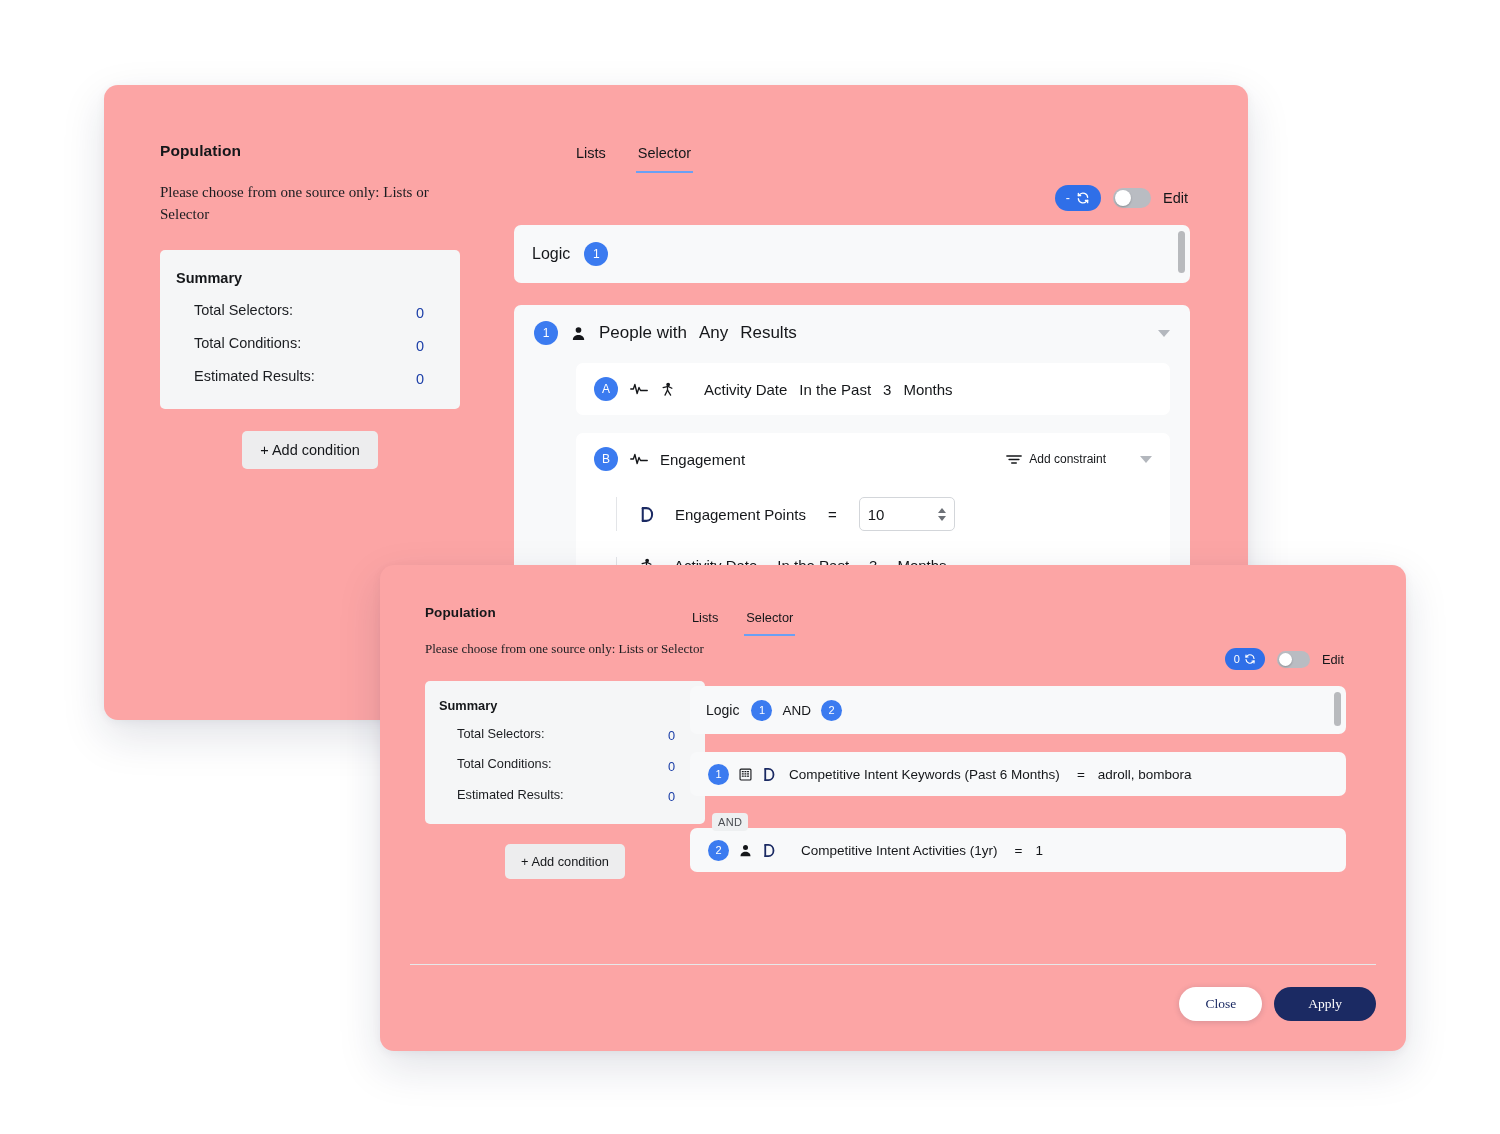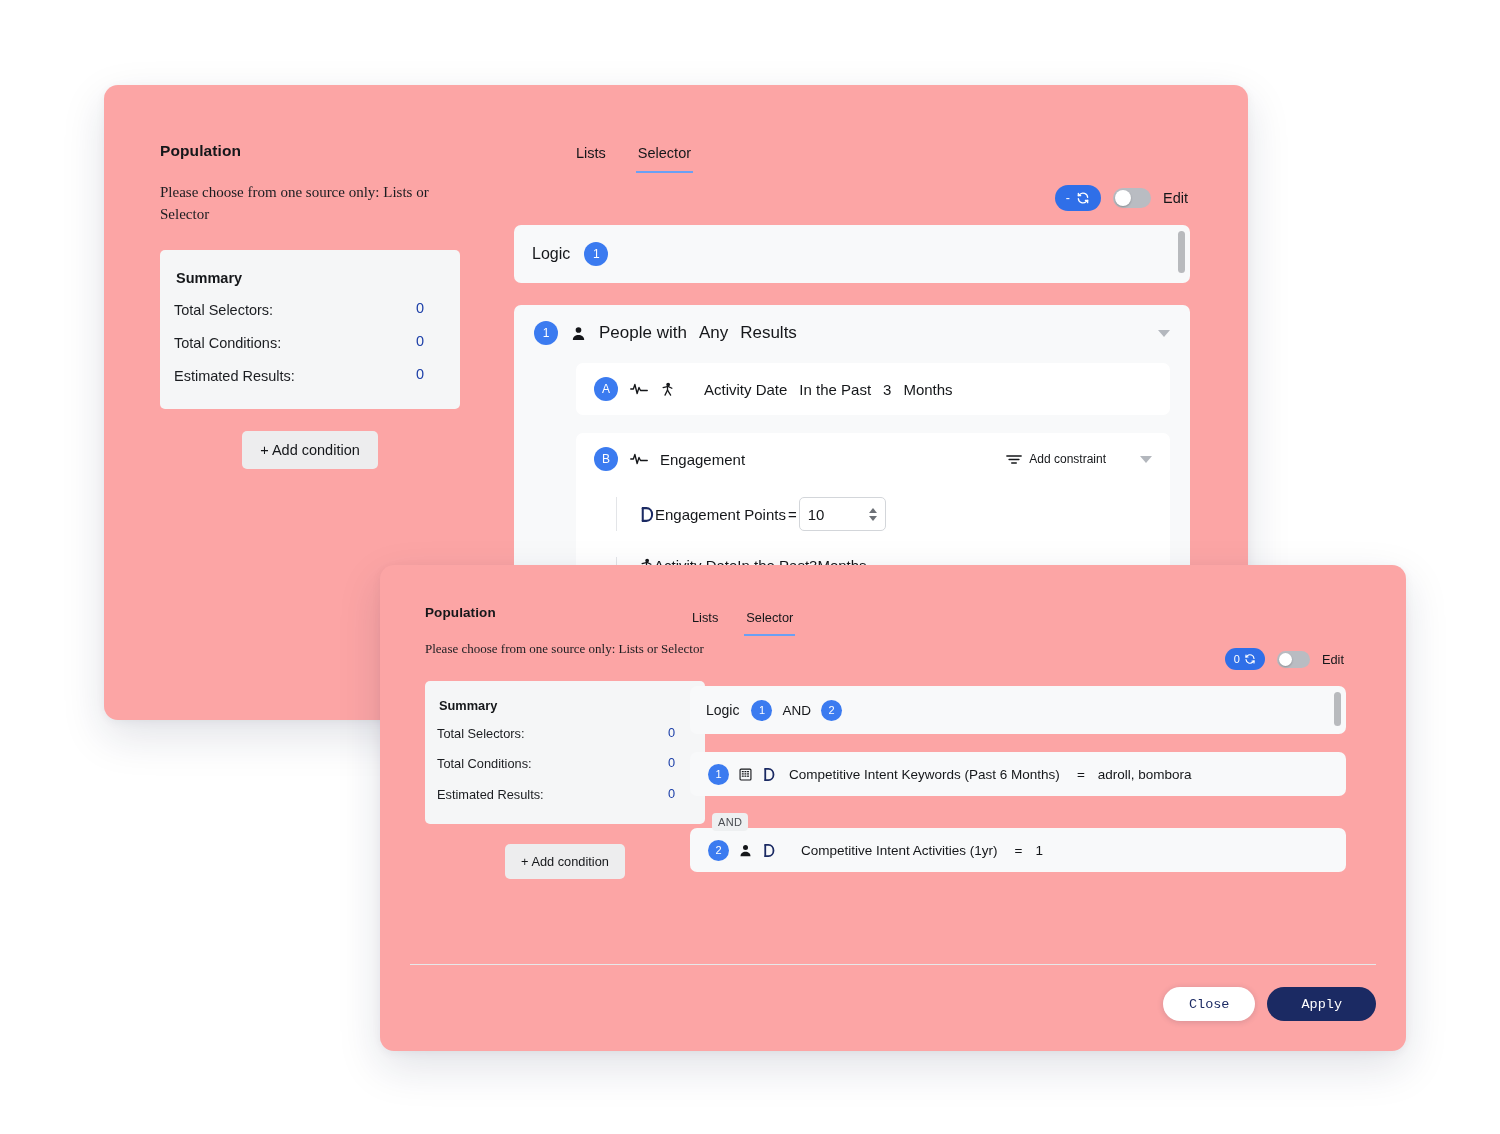"Total Selectors:" .summary-row { align-items: flex-start -> flex-end; margin-left: none -> 20px }
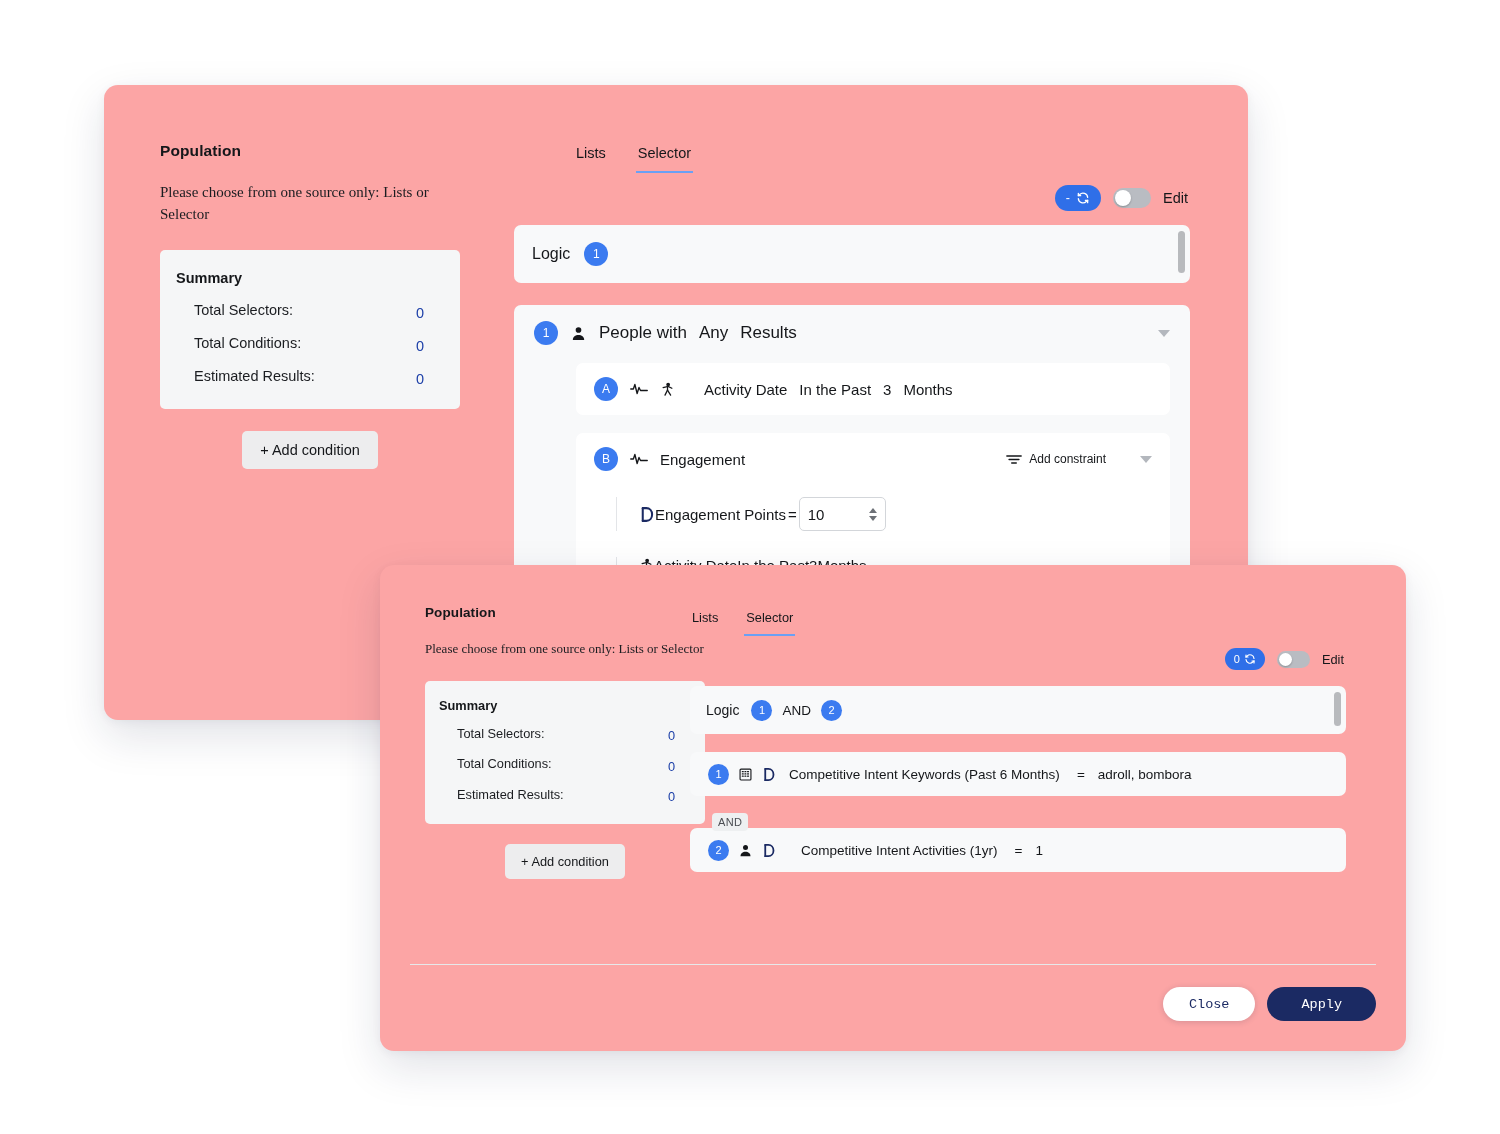"Engagement Points" .constraint-row { gap: 0 -> 20px }
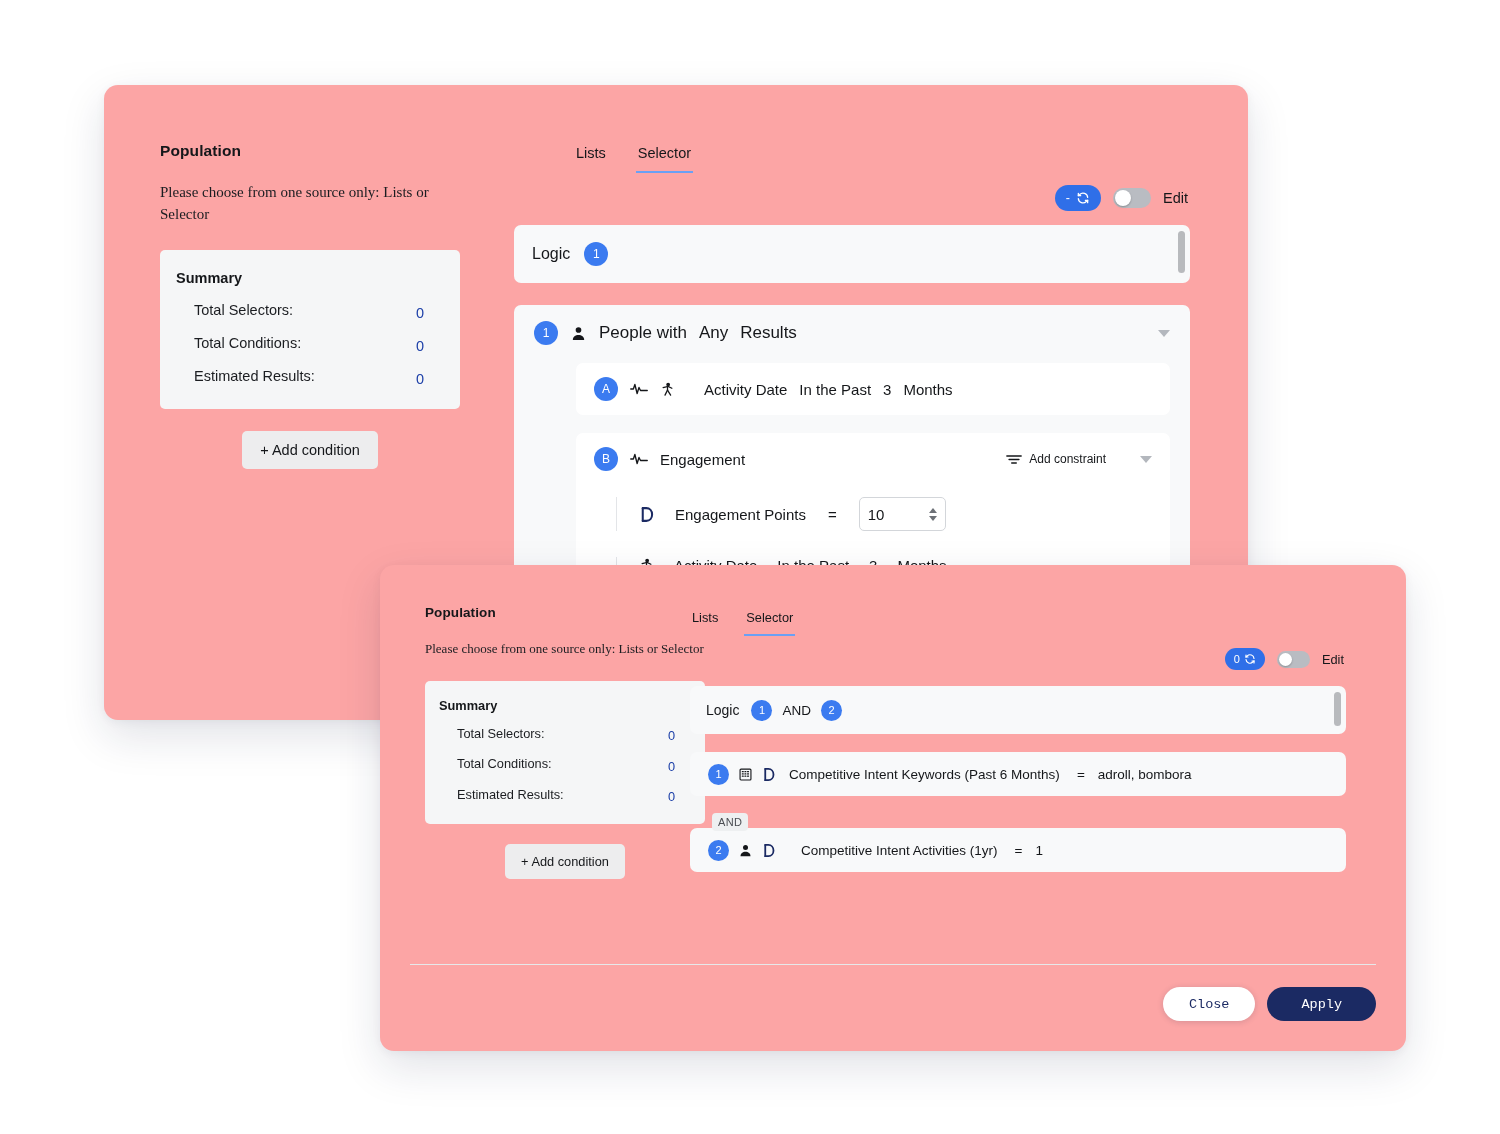"10" .num-input { width: 87px -> 96px }
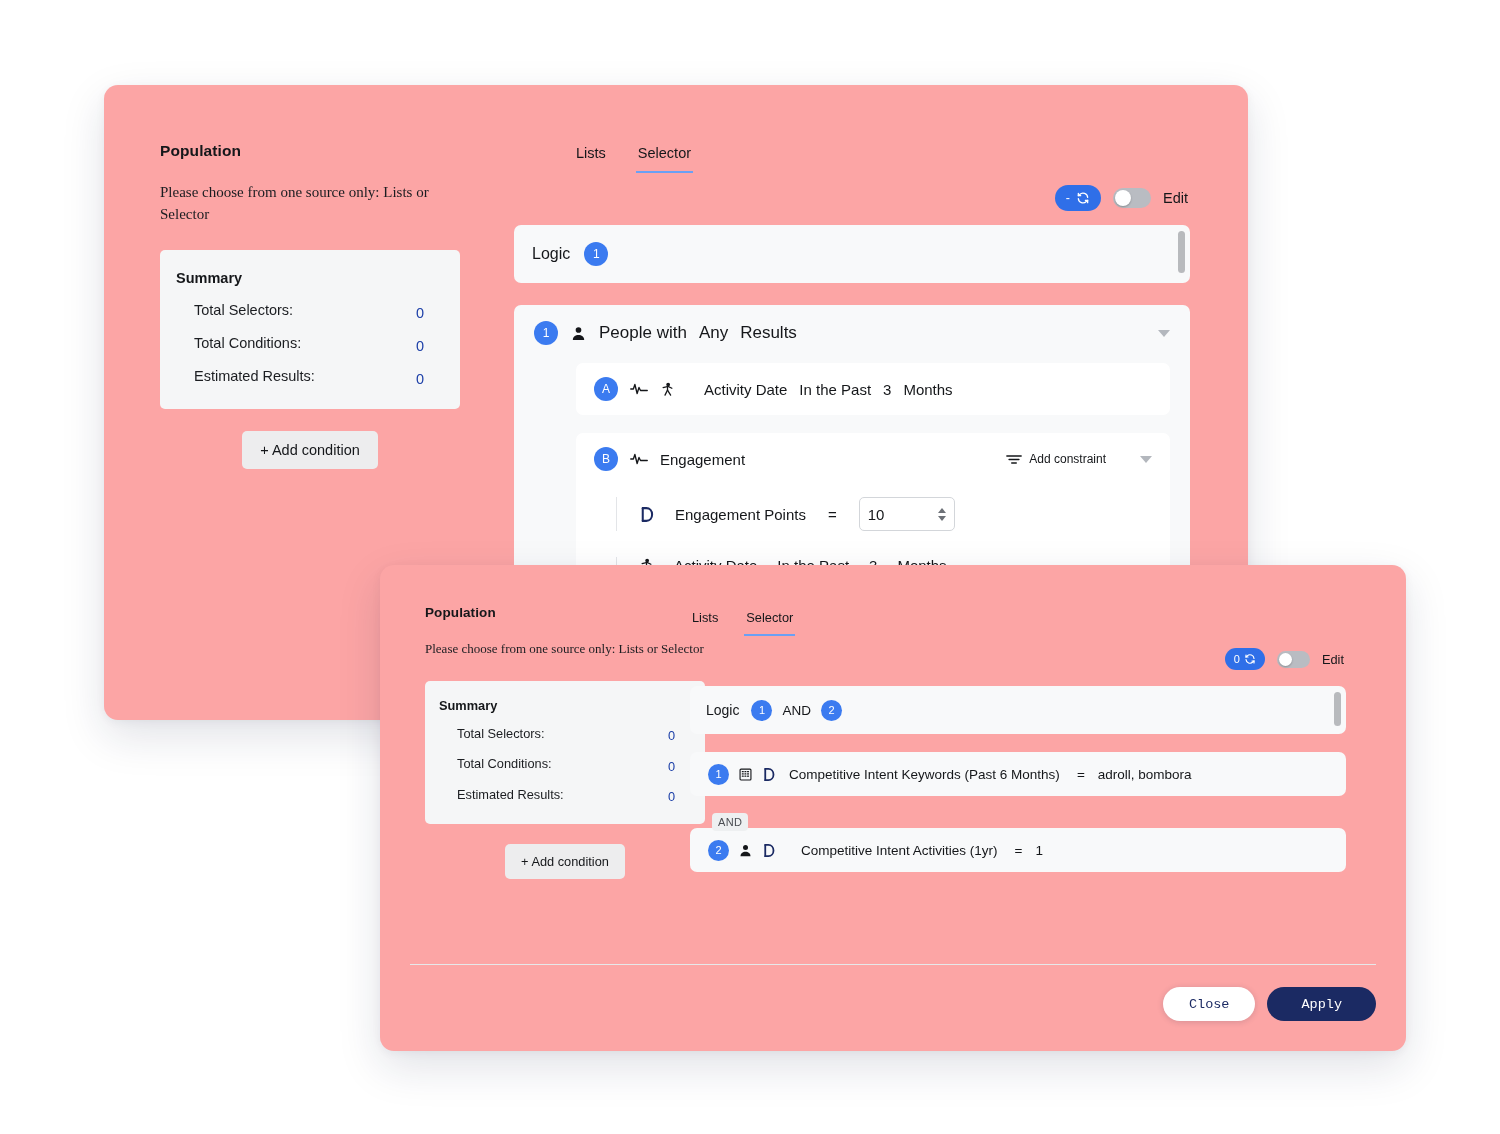"Close" .btn { font-family: Liberation Mono, monospace -> Liberation Serif, serif }
